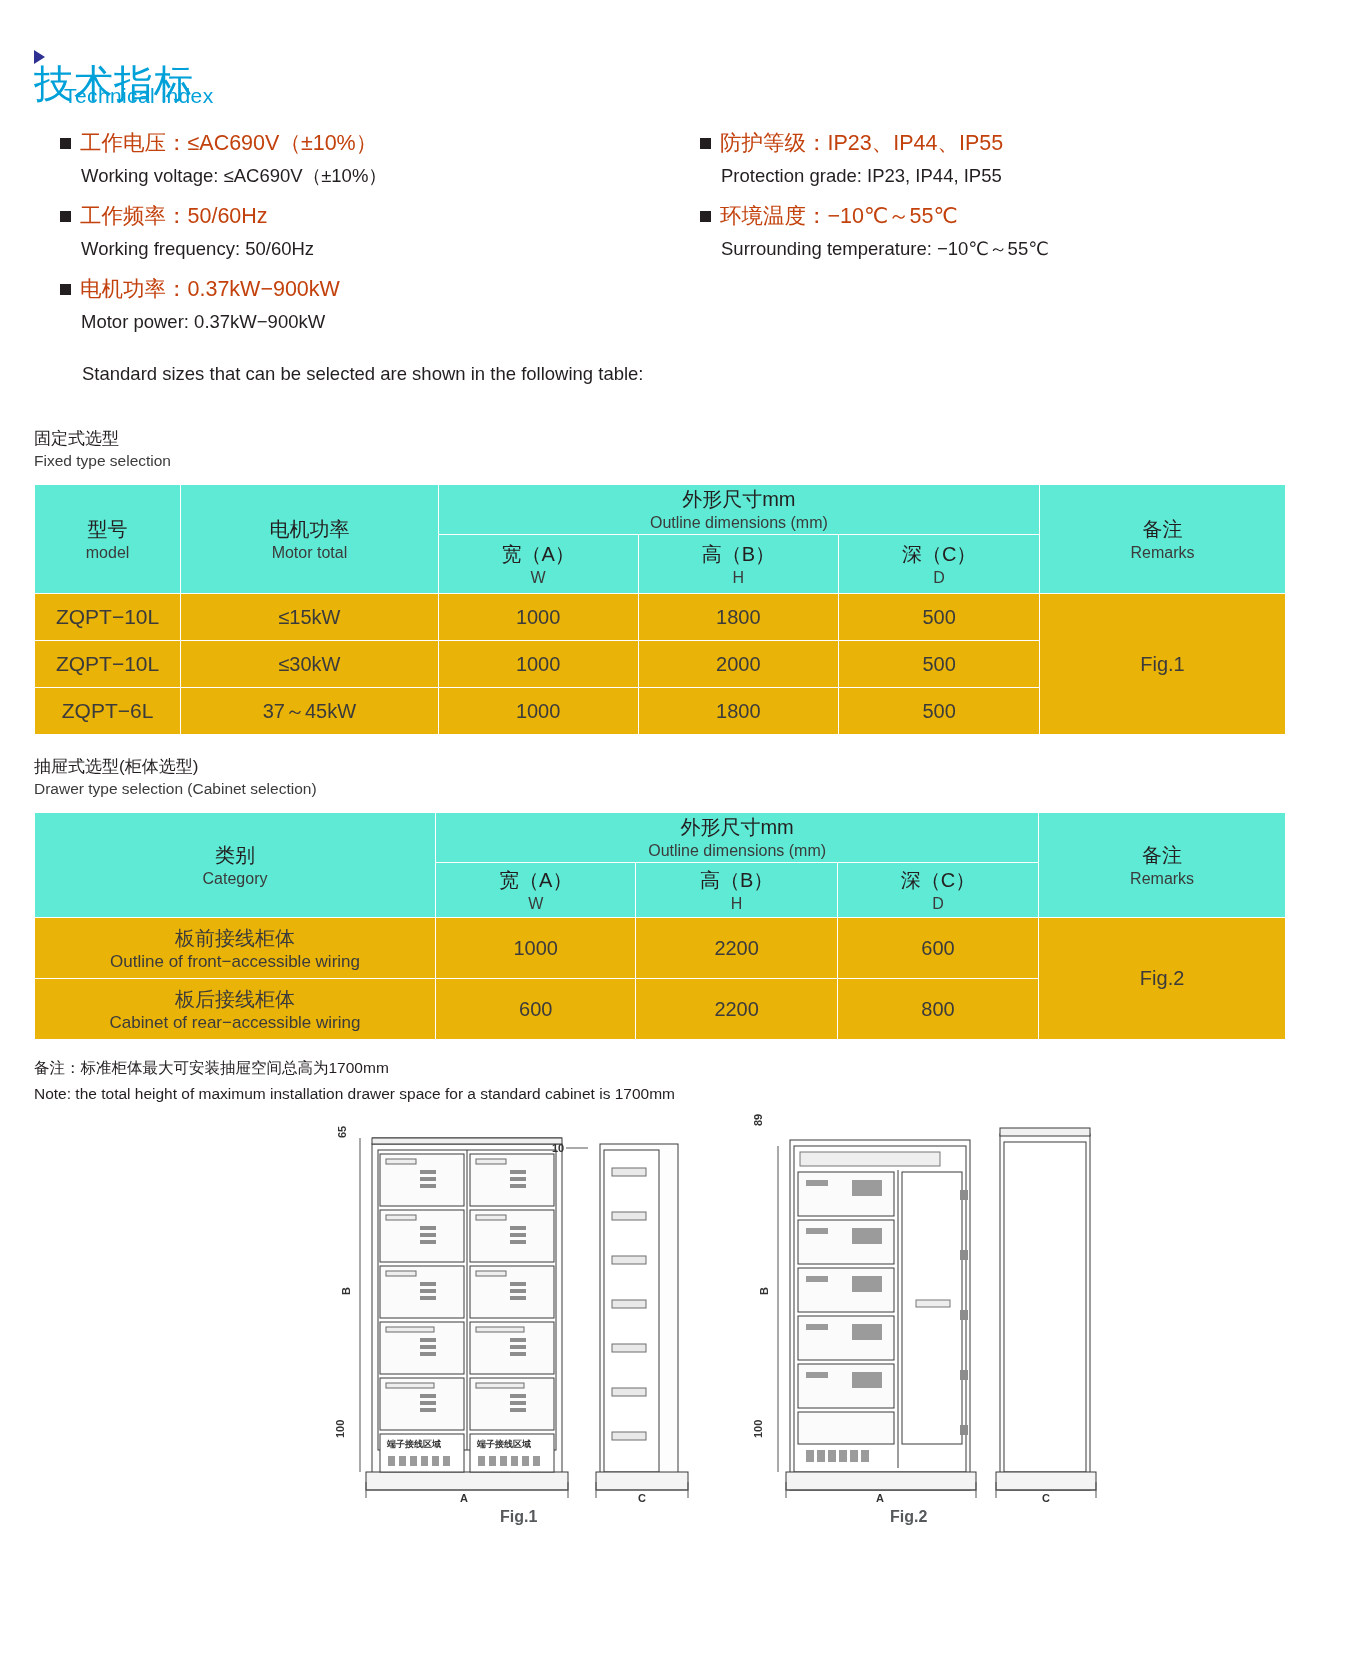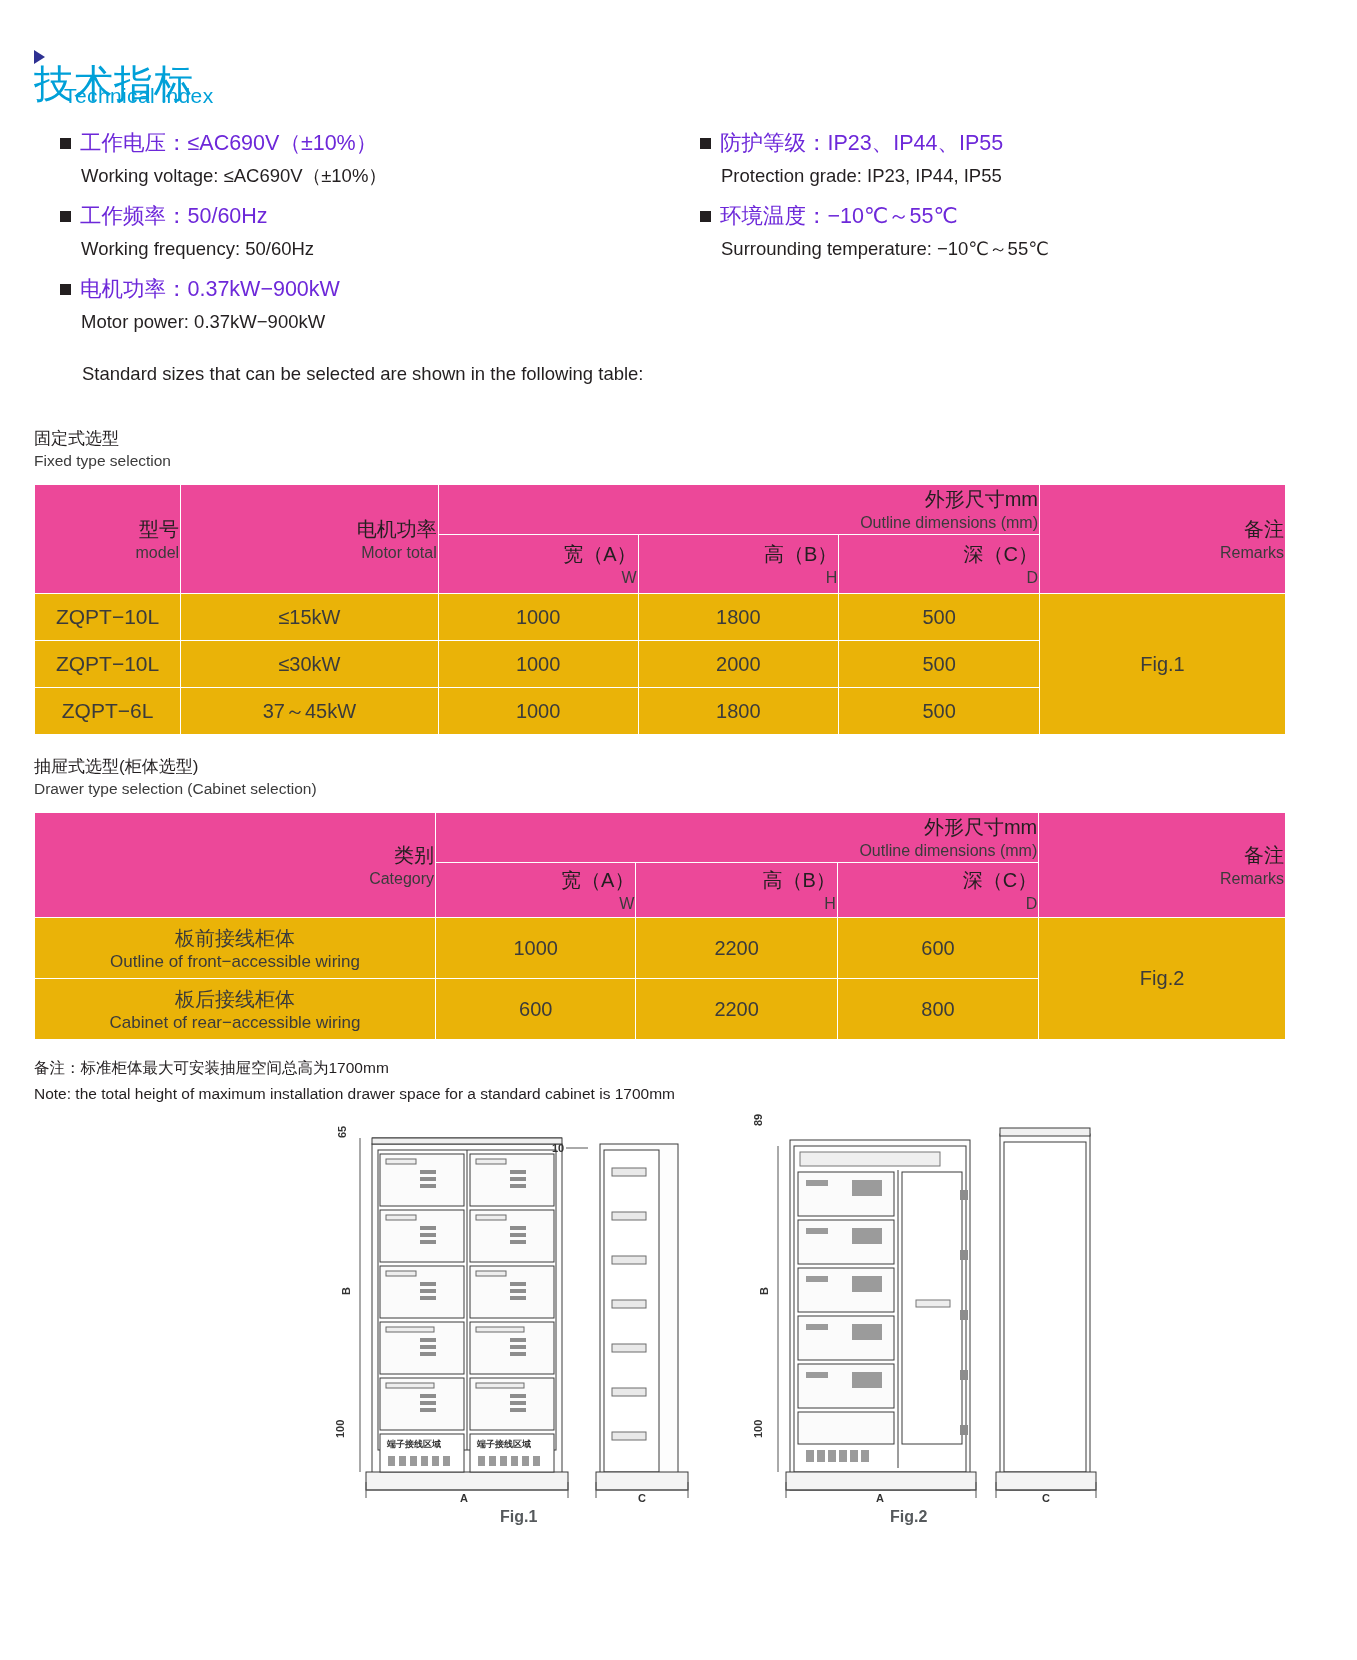"工作电压：≤AC690V（±10%）" .spec-cn { color: #6d28d9 -> #c2410c }
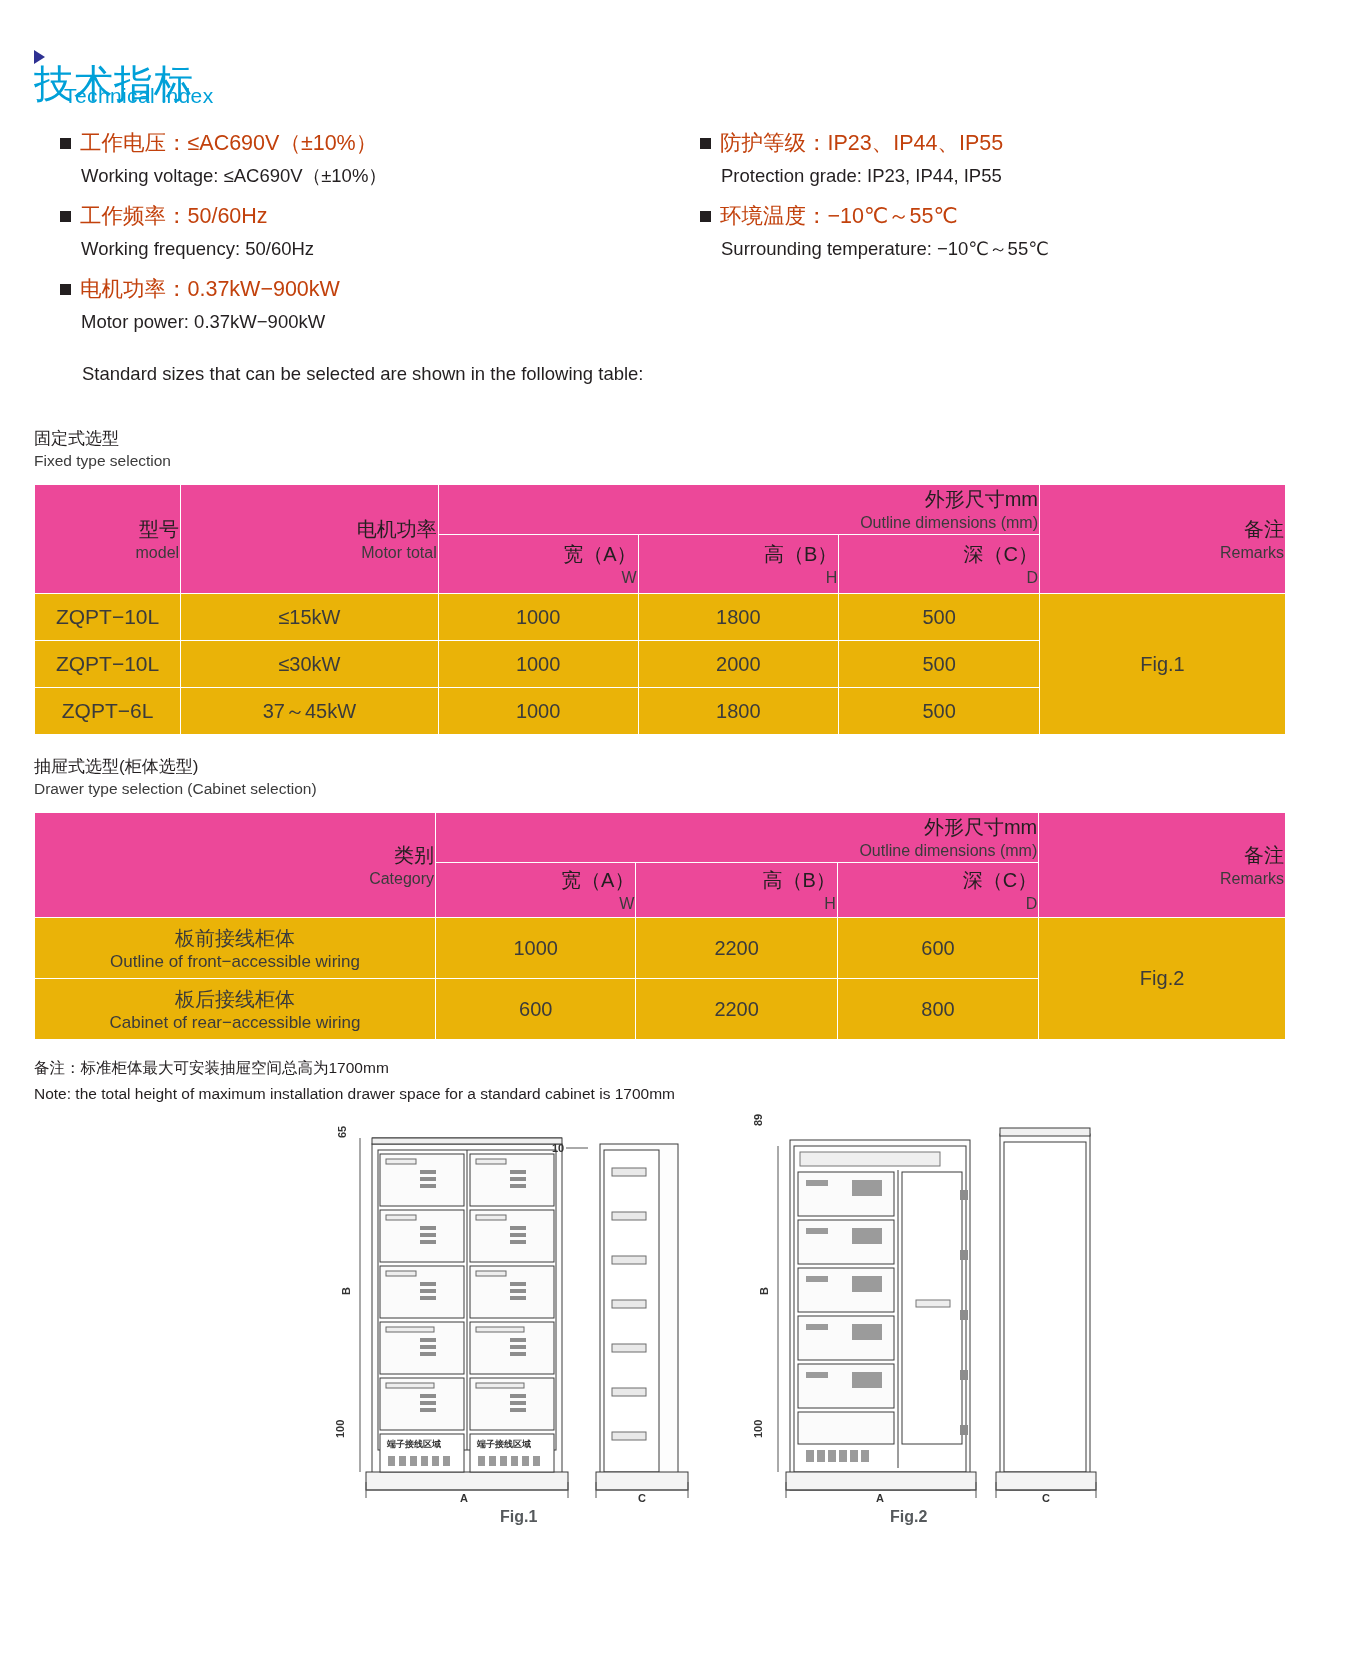"外形尺寸mm" .hd { background: #ec4899 -> #5eead4; text-align: right -> none }
